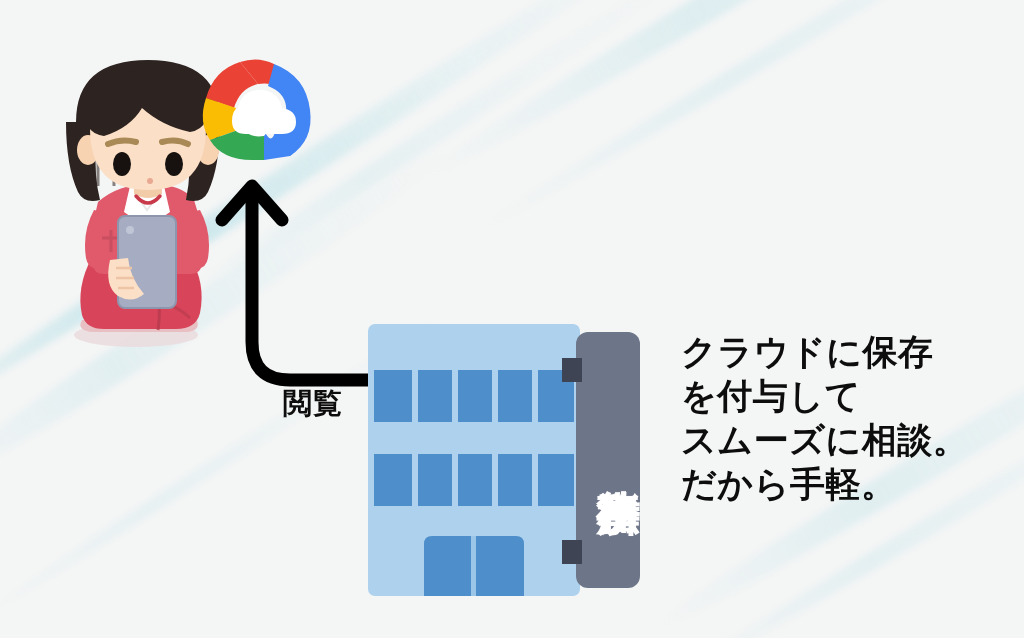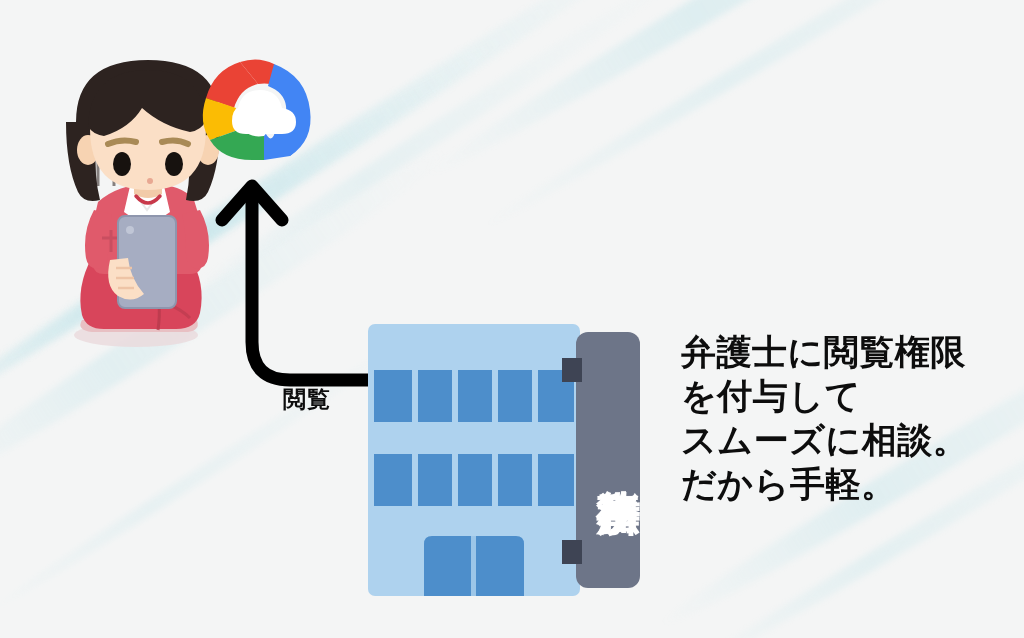"弁護士に閲覧権限" div.copy { text: 弁護士に閲覧権限 -> クラウドに保存 }
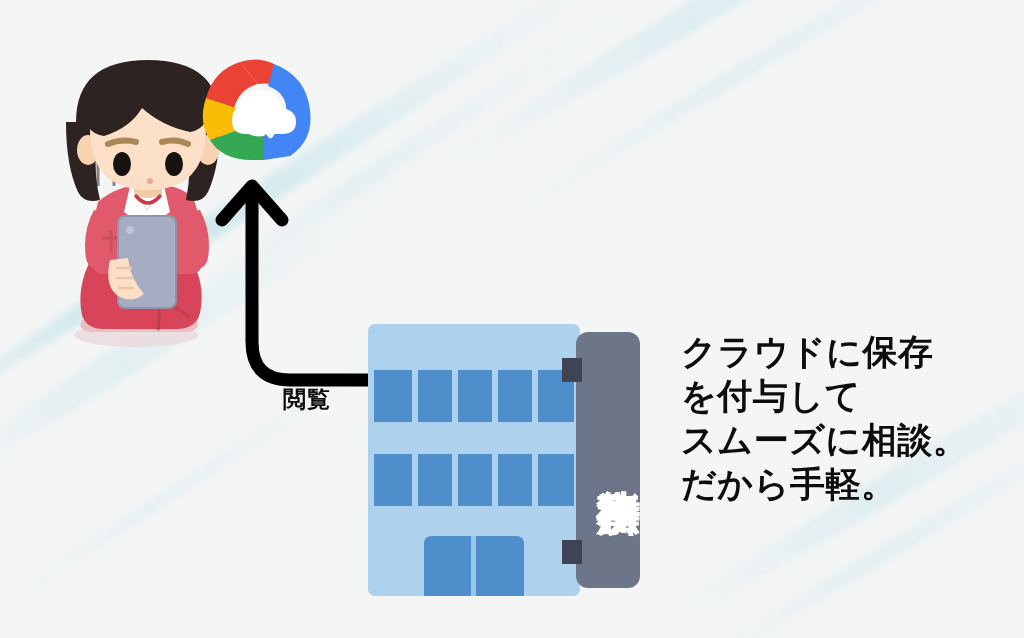"閲覧" .arrow-label { font-size: 23px -> 29px }
